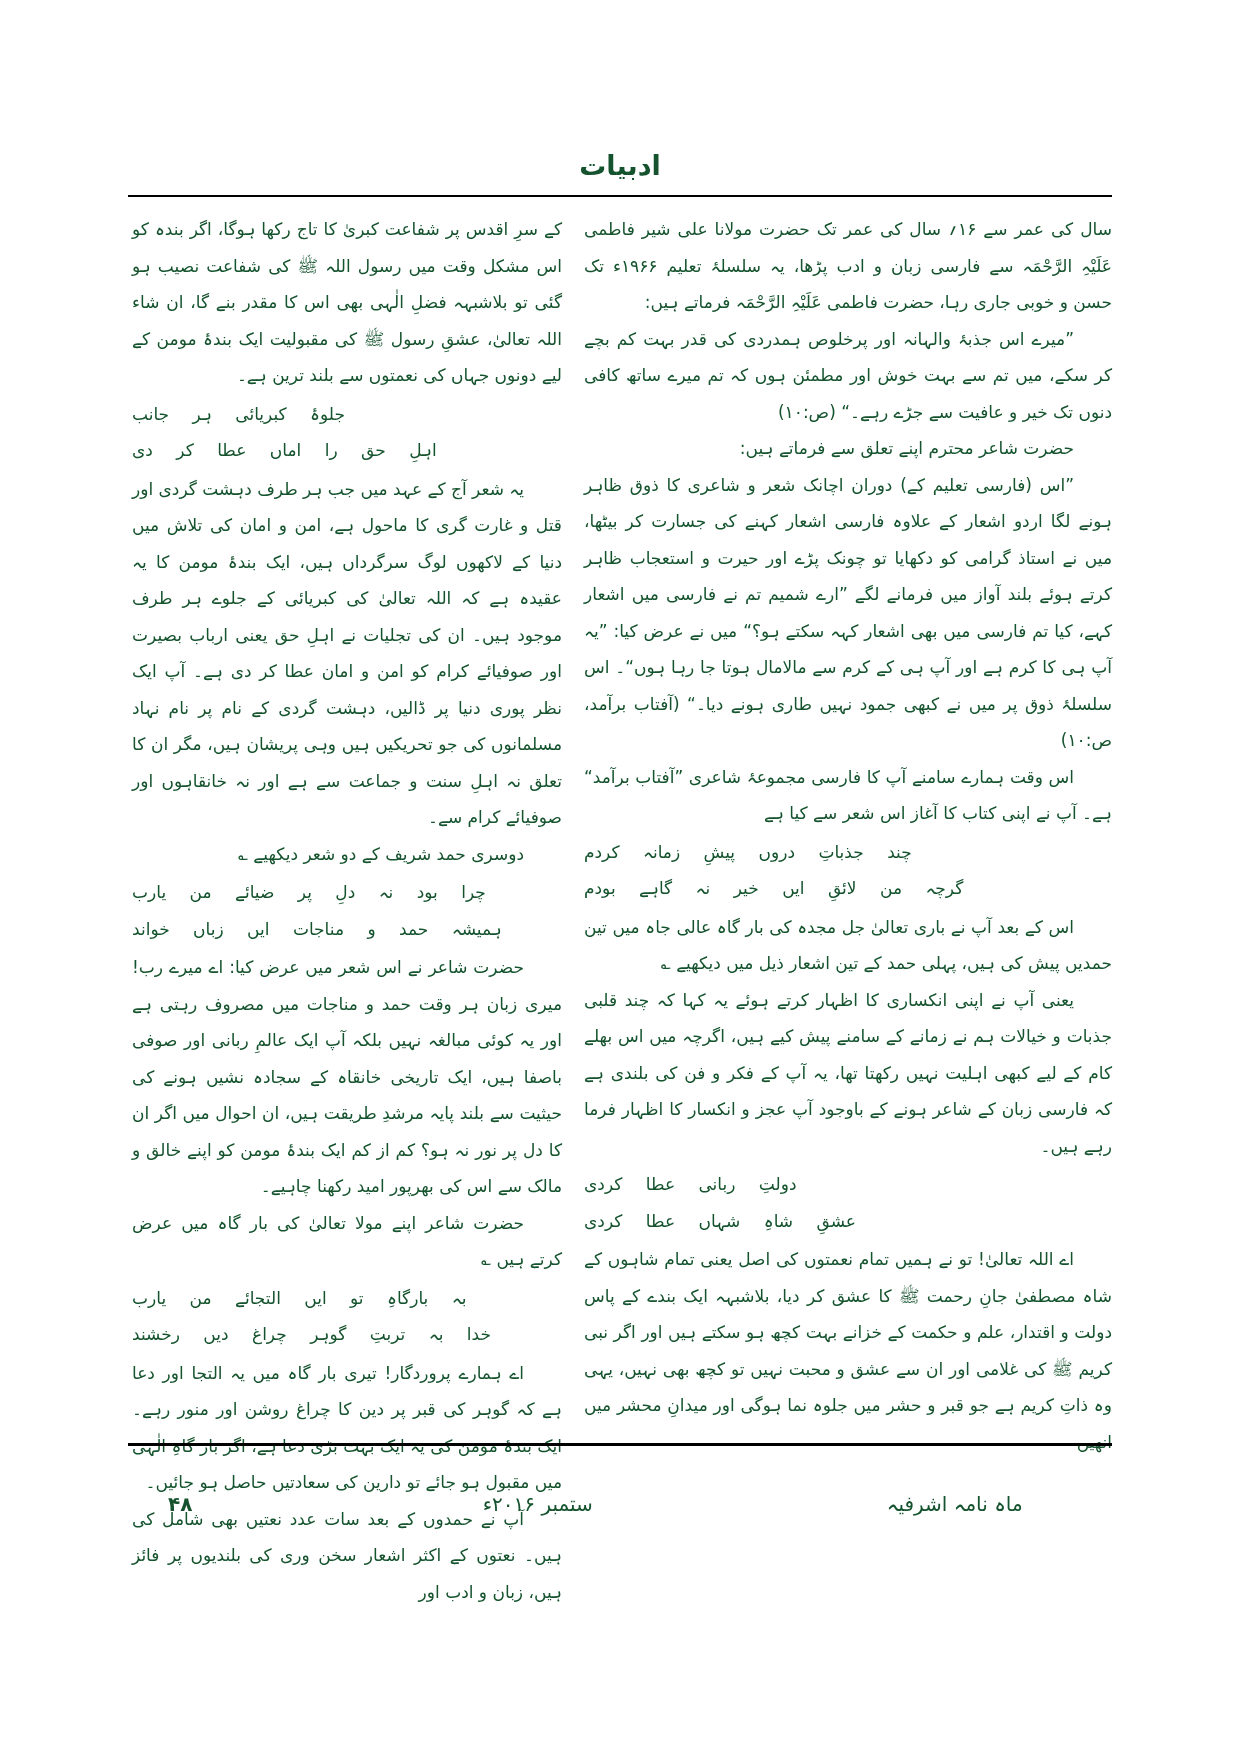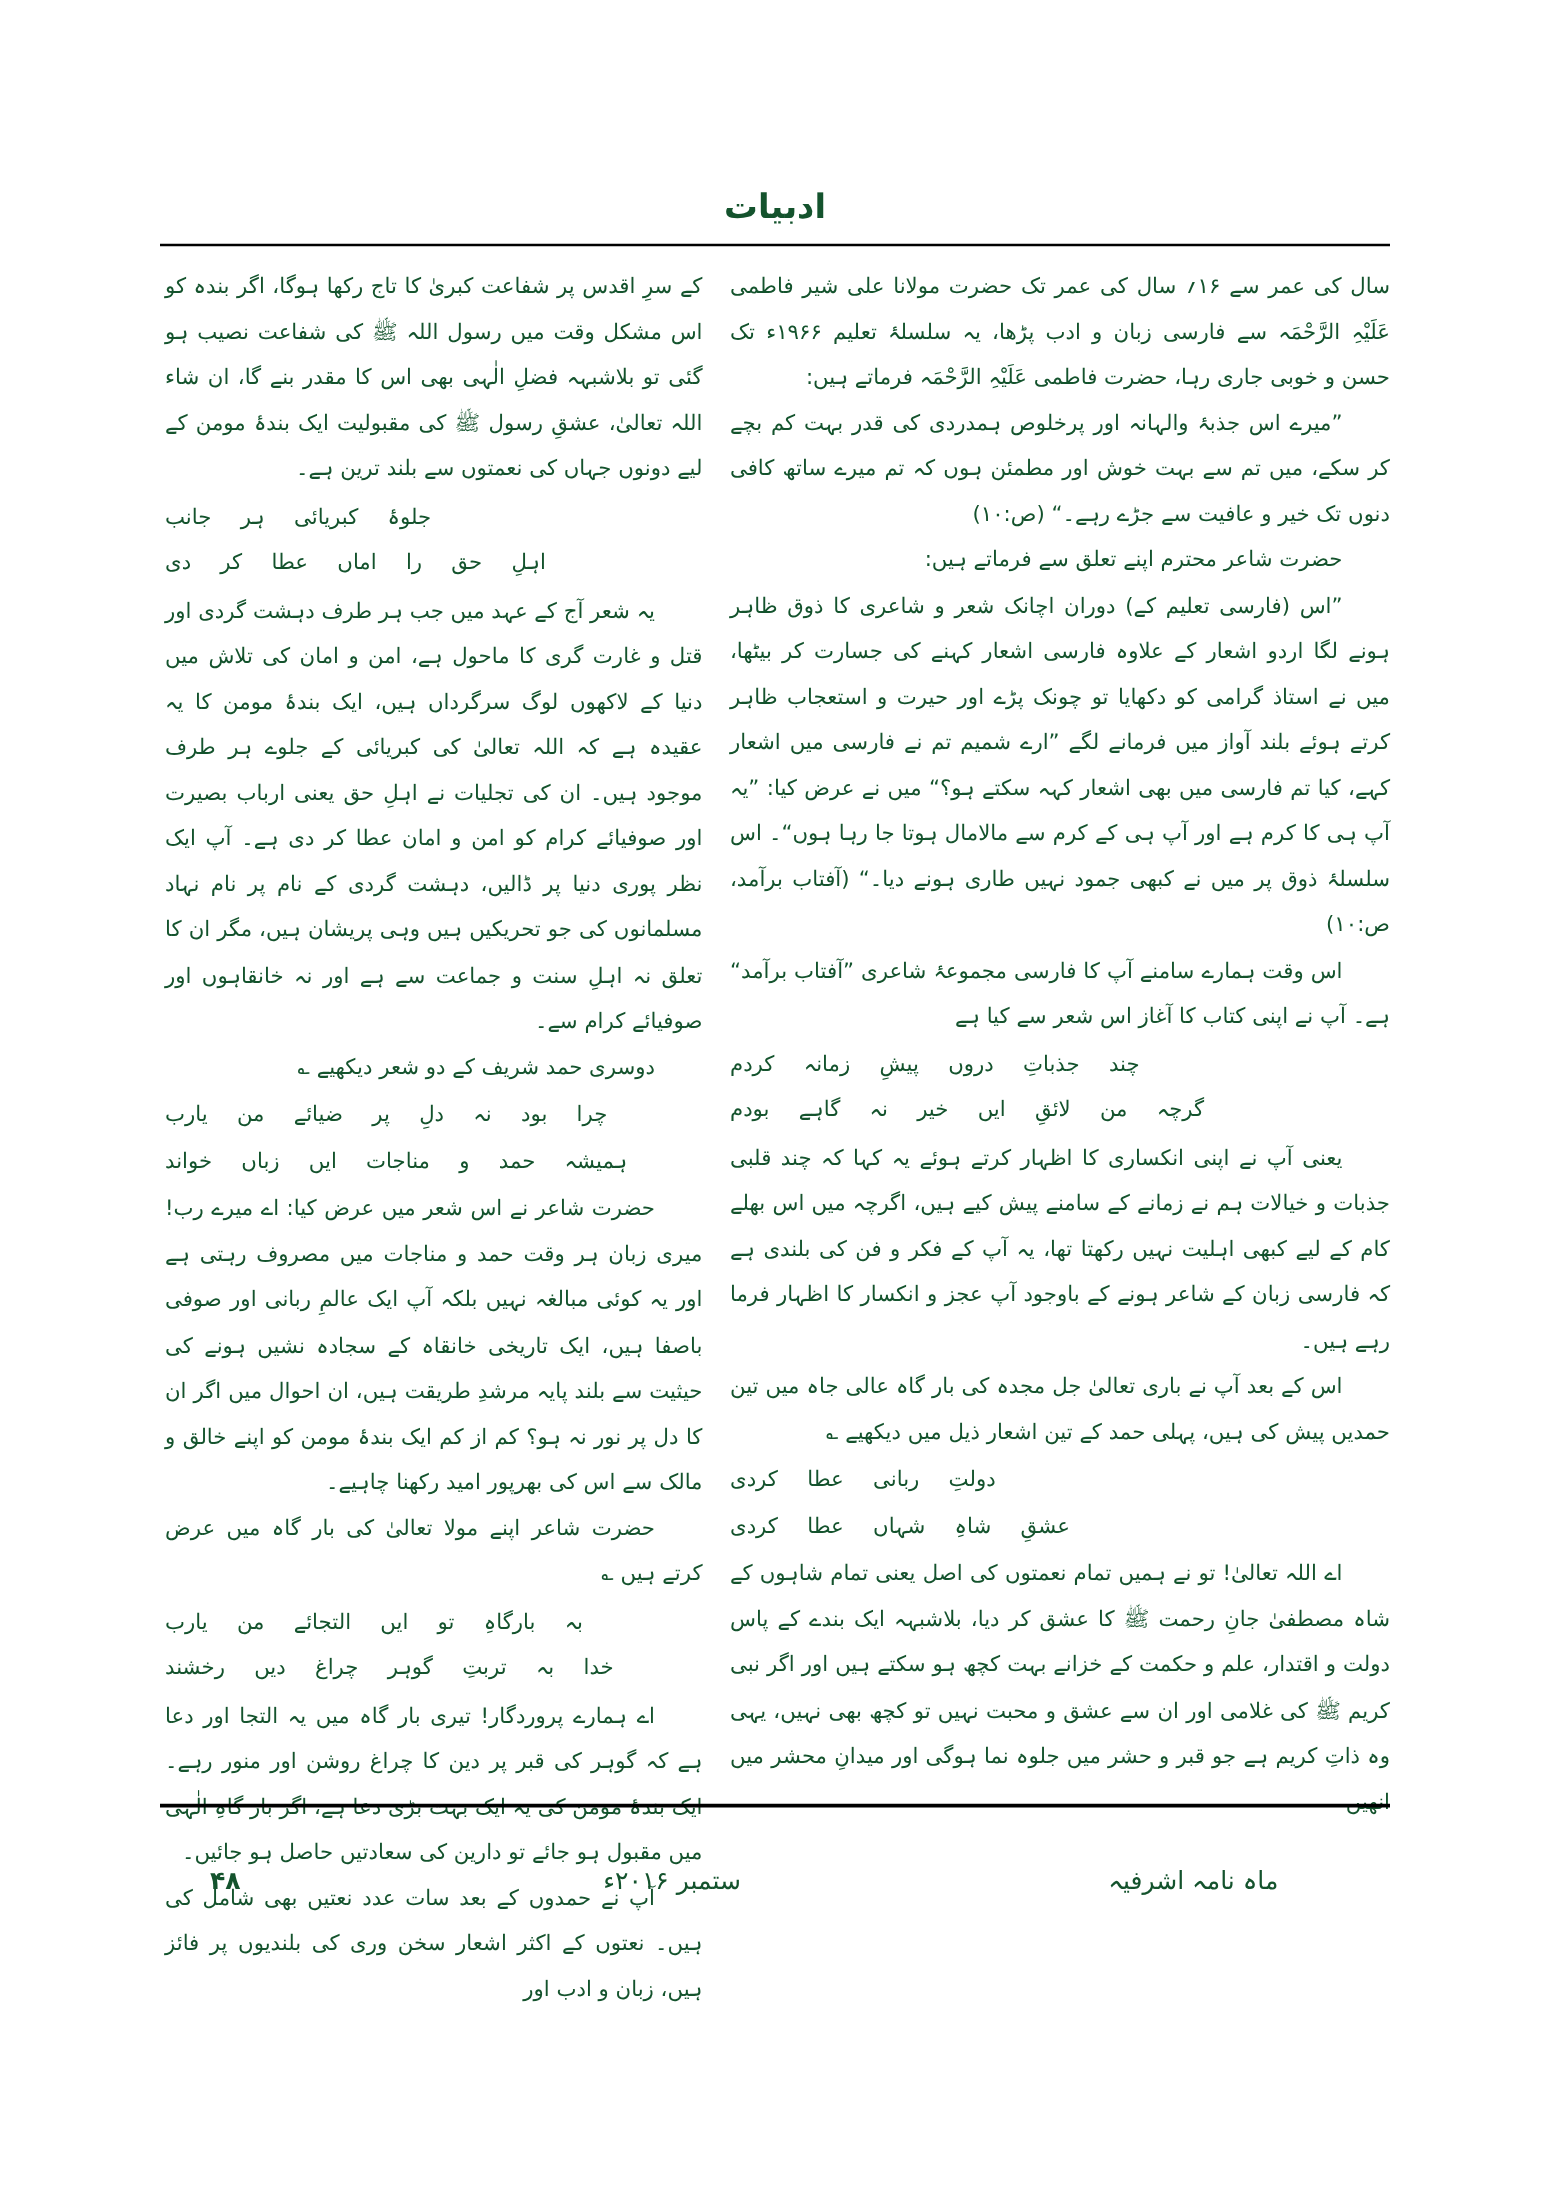"یعنی آپ نے اپنی انکساری" p.para { order: before "اس کے بعد آپ نے" -> after "اس کے بعد آپ نے" }
